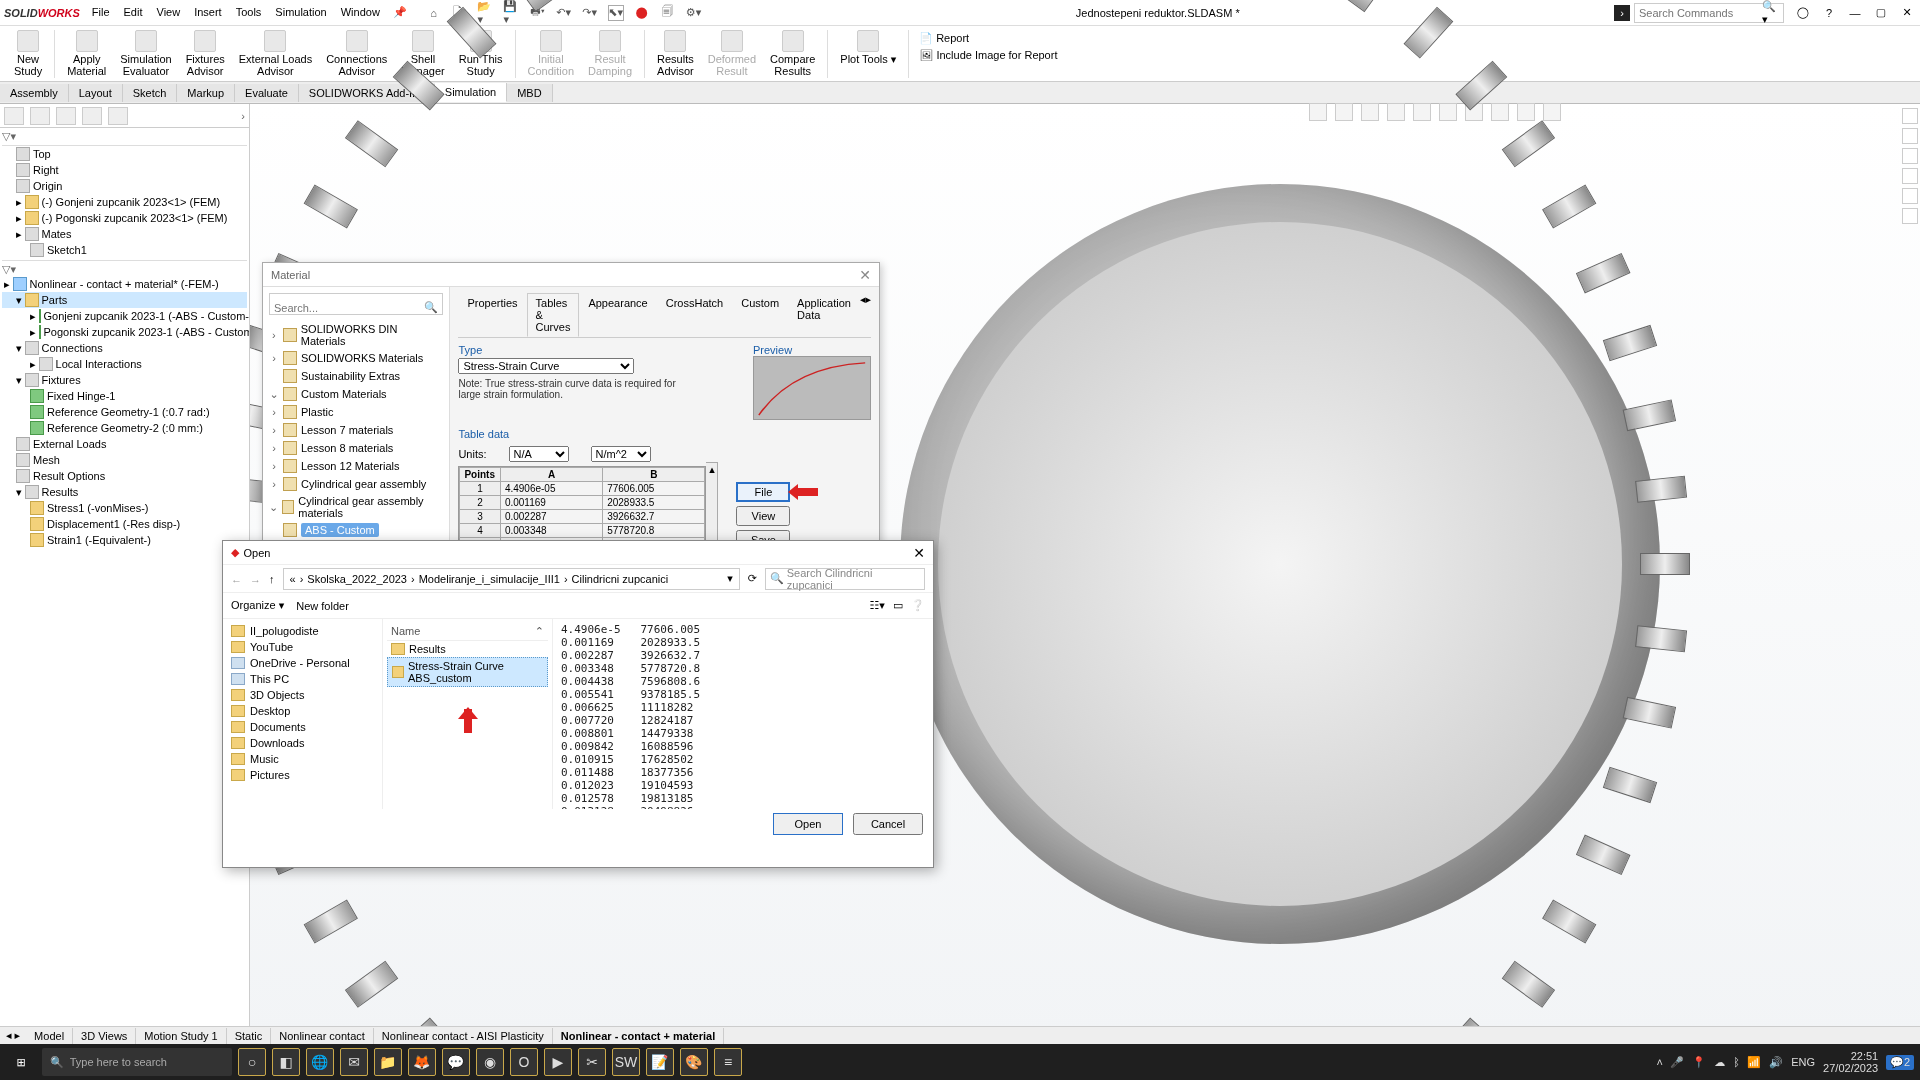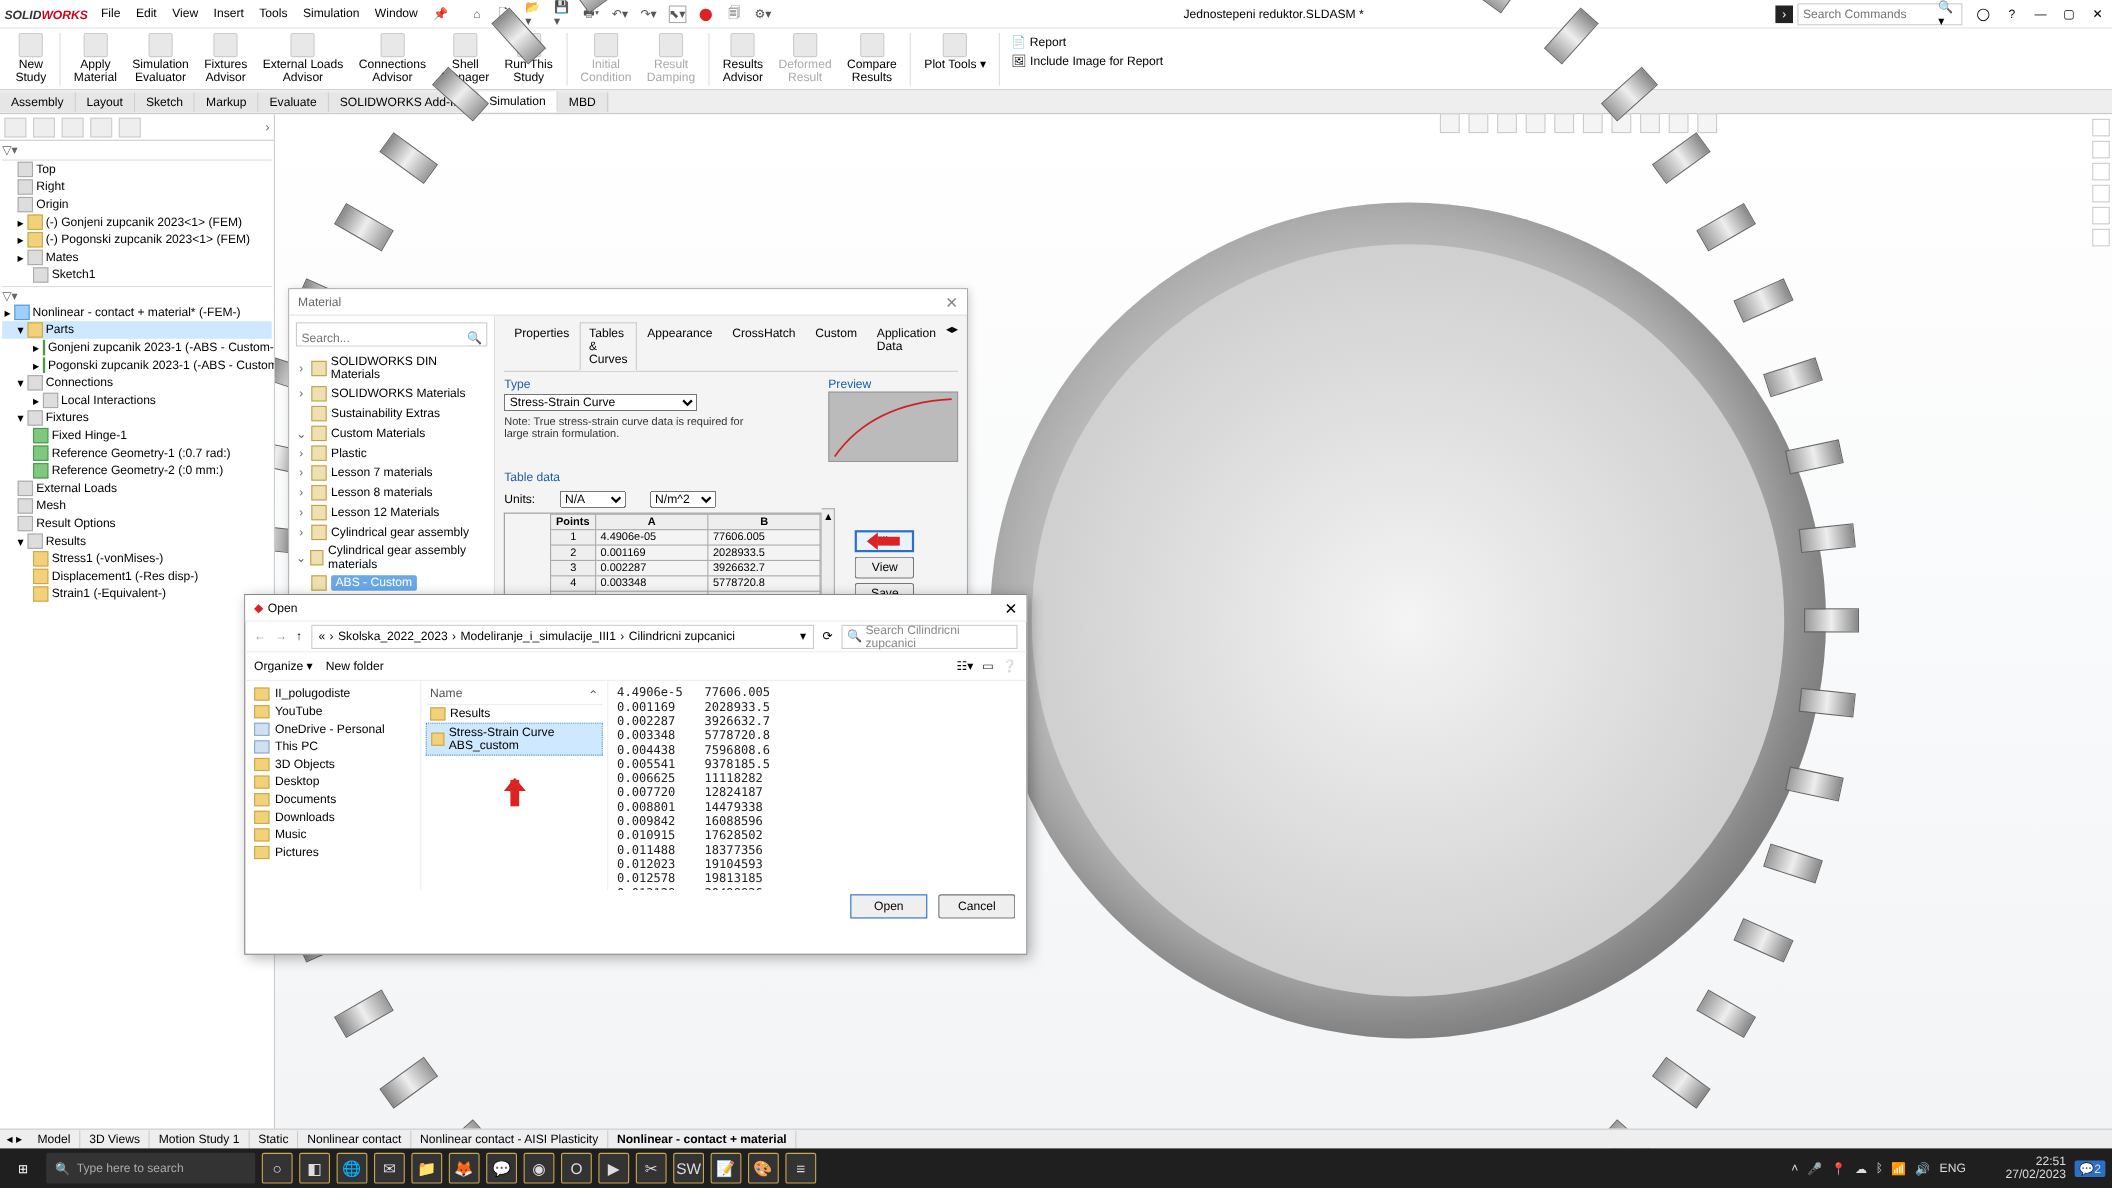"Points" .tbl table { margin-left: 41px -> none }
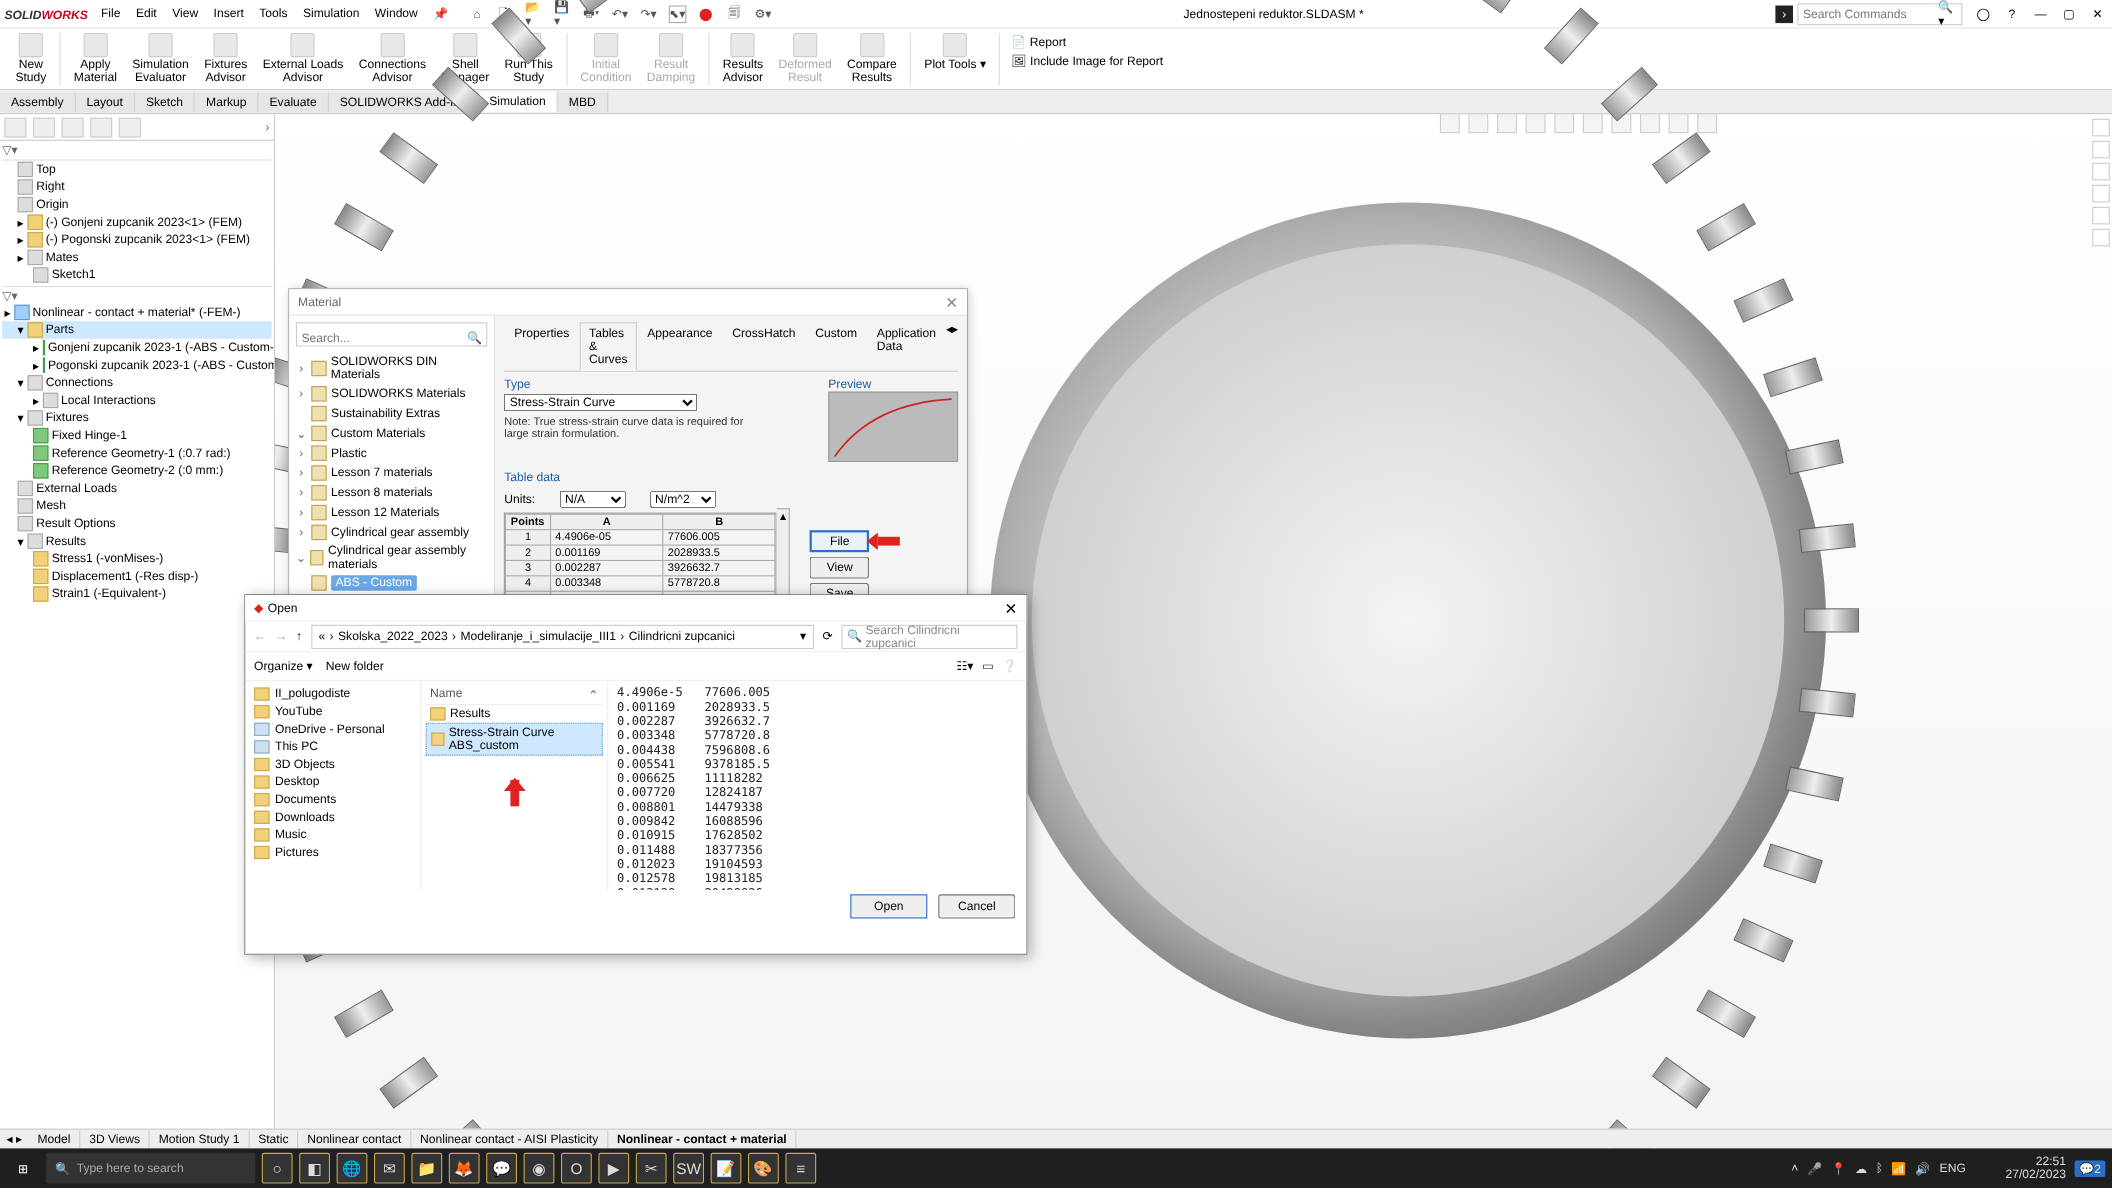"22:51" .taskbar .clock { margin-left: 28px -> none }
